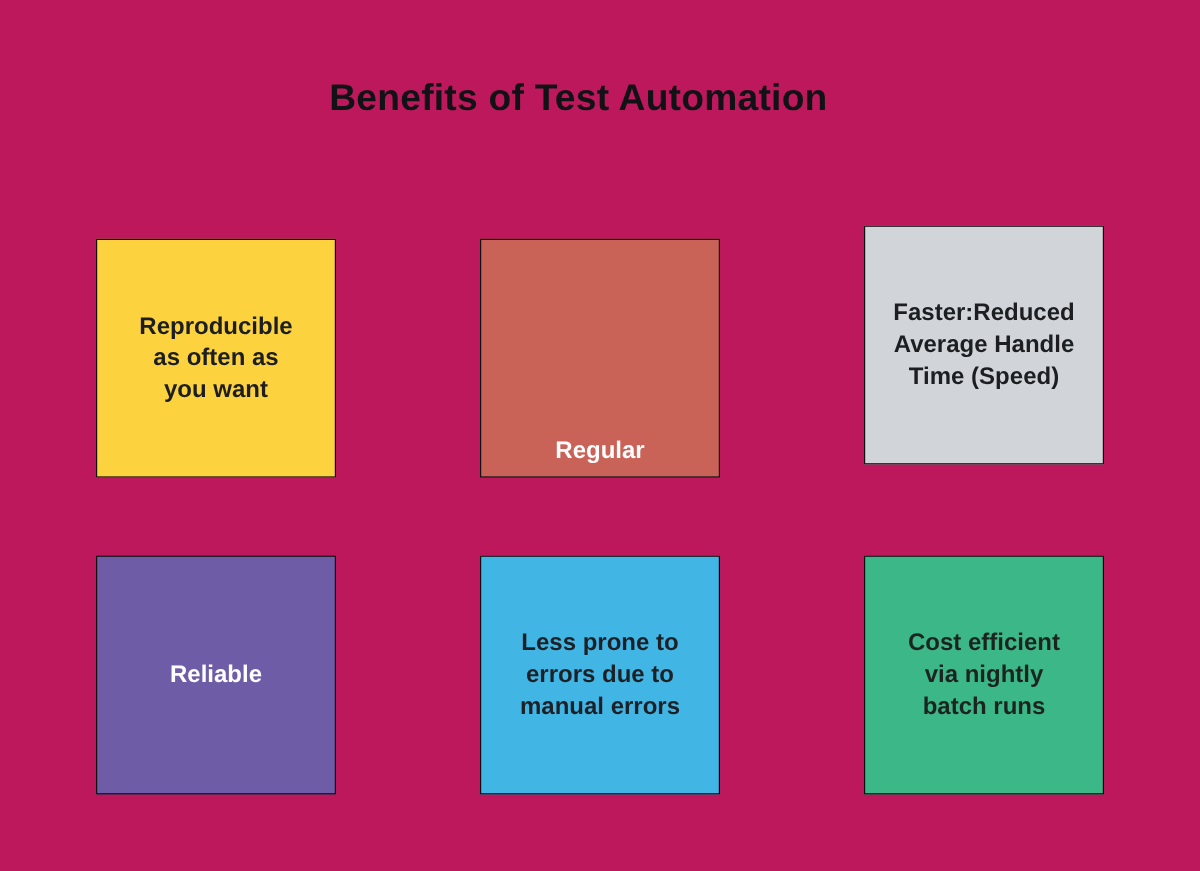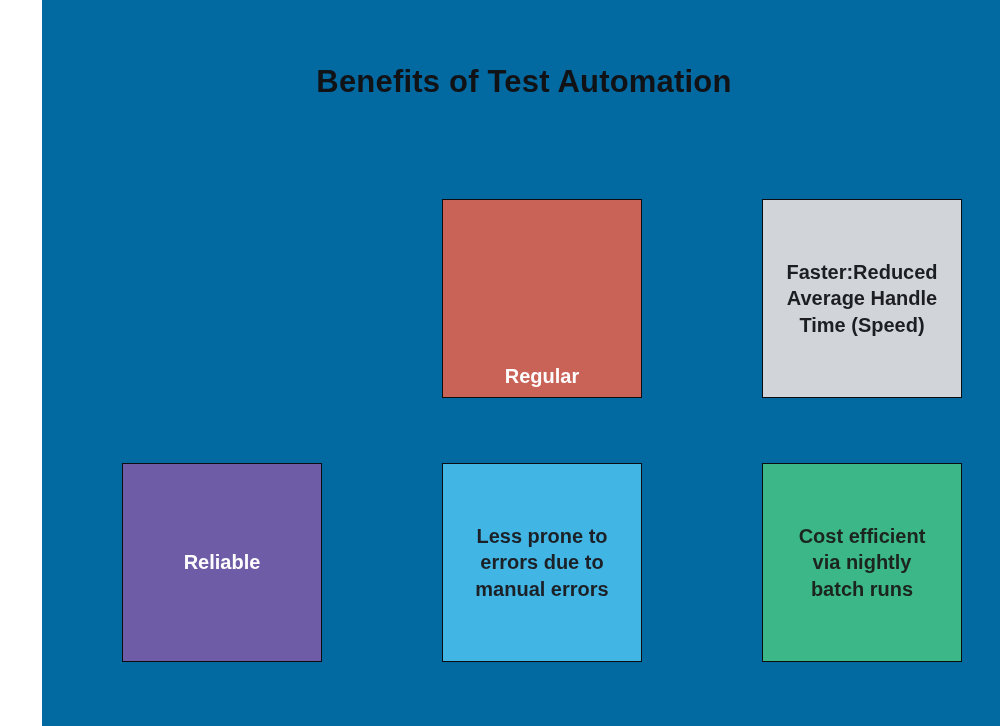"Benefits of Test Automation" div.canvas { background-color: #0369a1 -> #be185d; margin-left: 42px -> none }
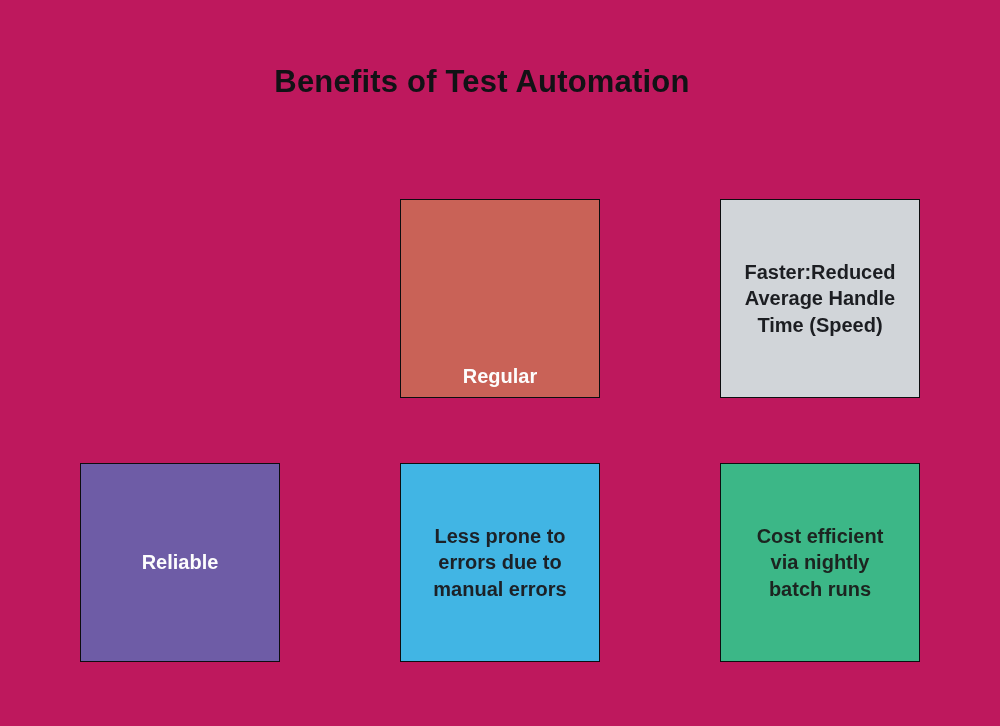"Reproducible" div.benefit-box { html: none -> <div> <span>Reproducible as often as you want</span> </div> }
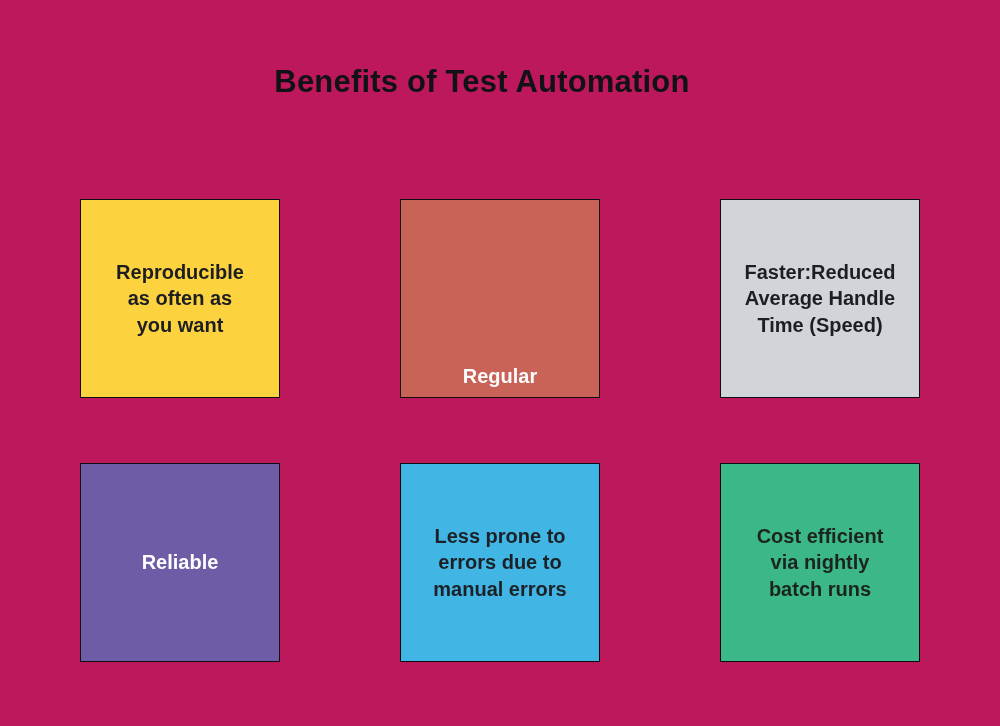"Faster:Reduced" .pos-r1c3 { top: 199px -> 188px }
